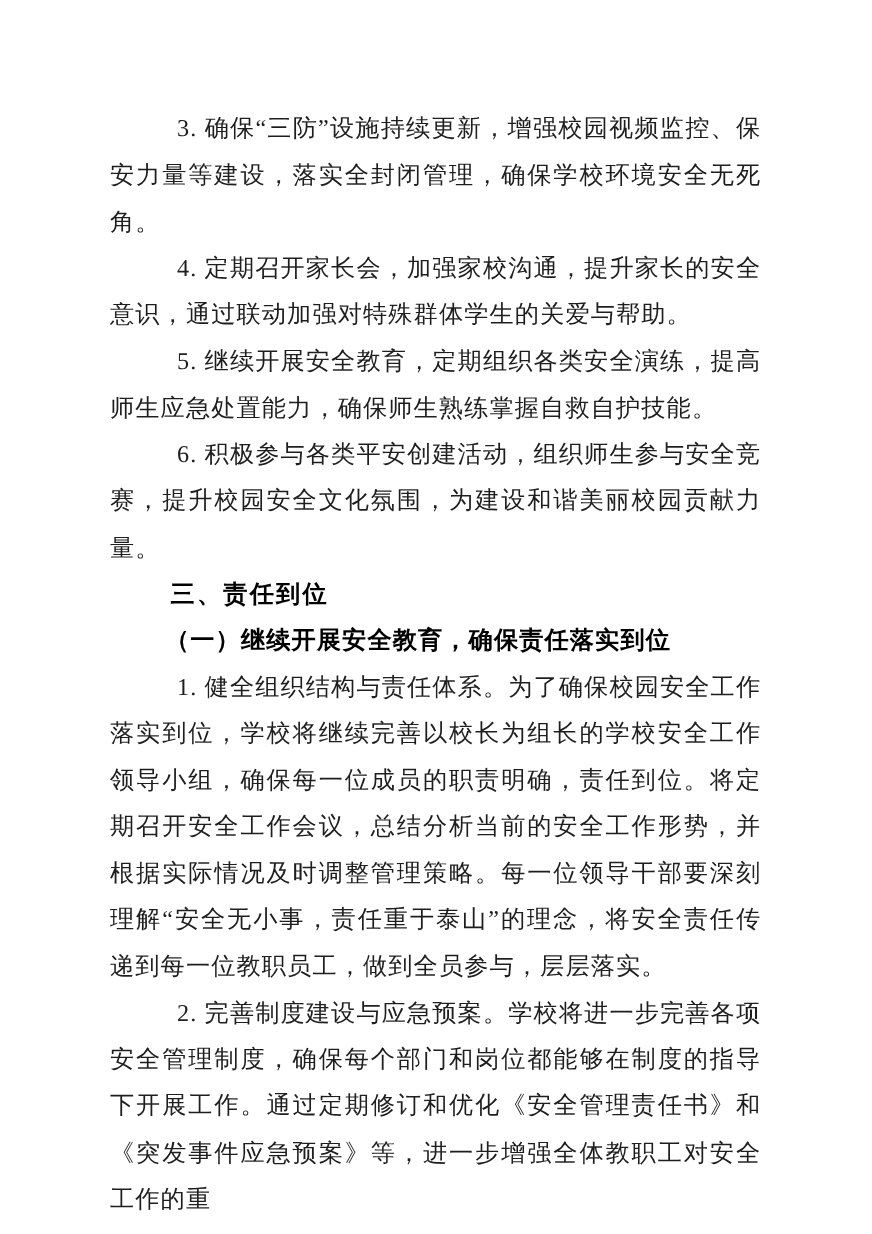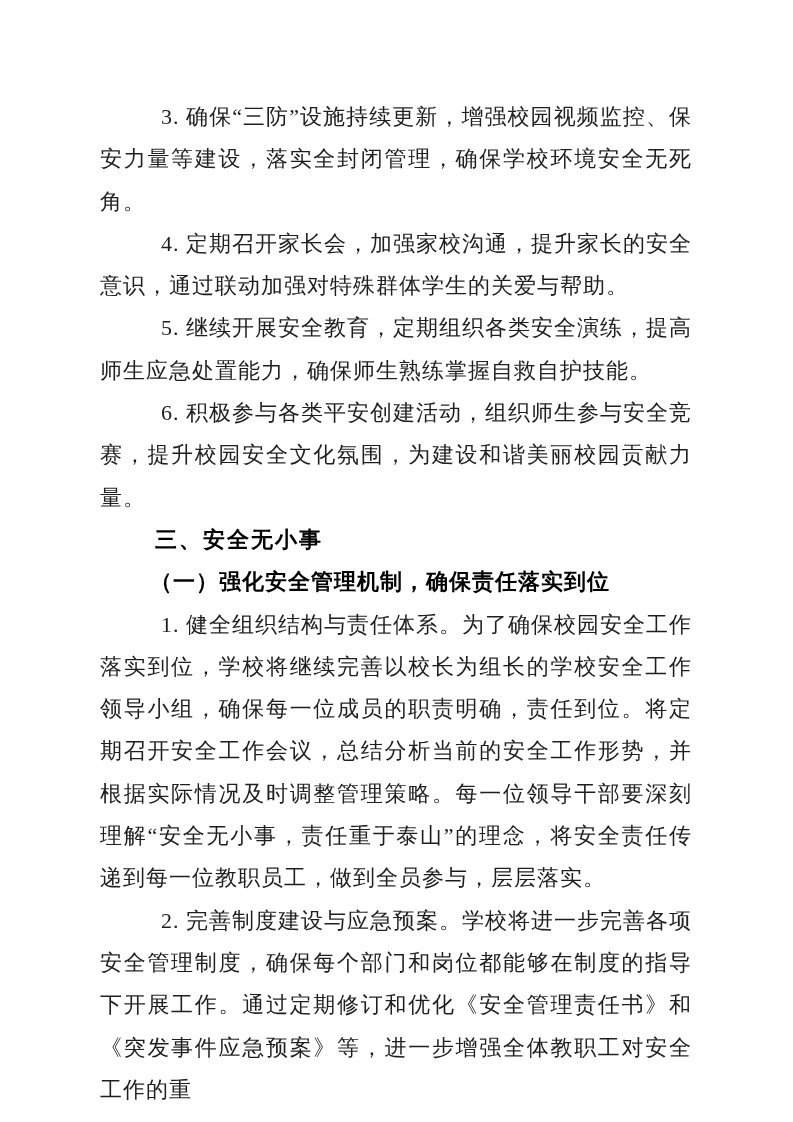"三、安全无小事" p.heading-1 { text: 安全无小事 -> 责任到位 }
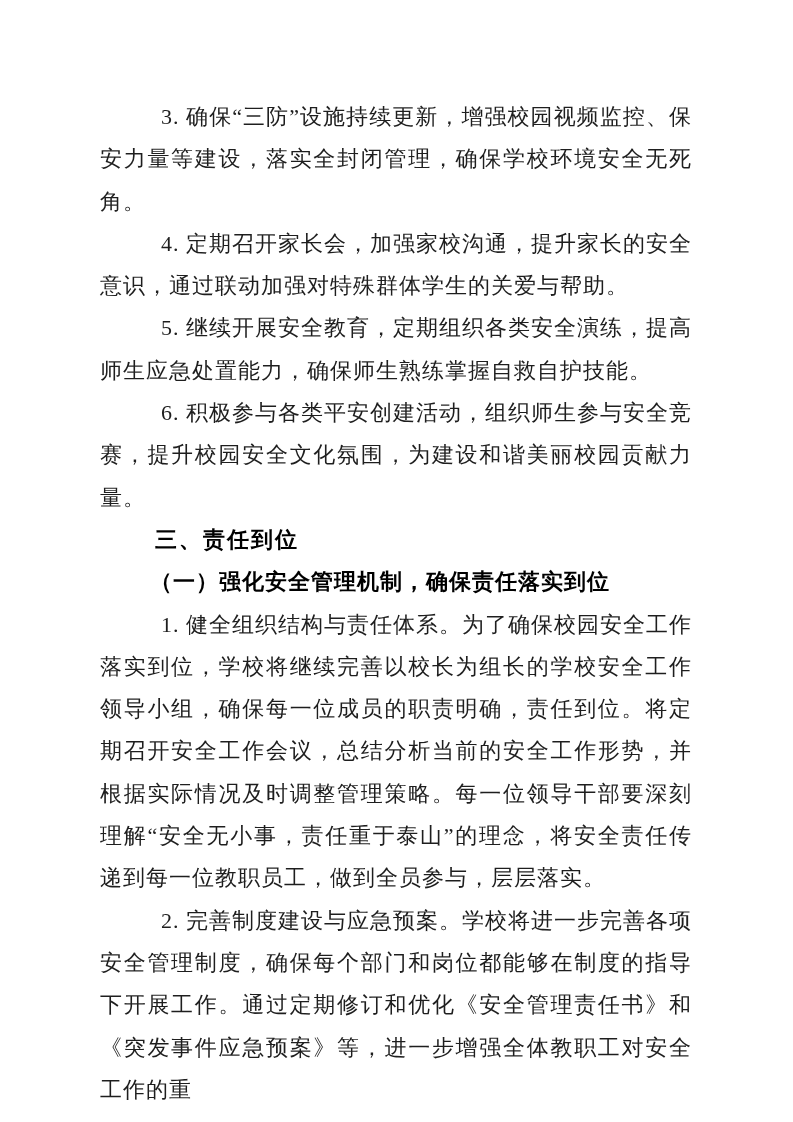"（一）强化安全管理机制，确保责任落实到位" p.heading-2 { text: 强化安全管理机制 -> 继续开展安全教育 }
